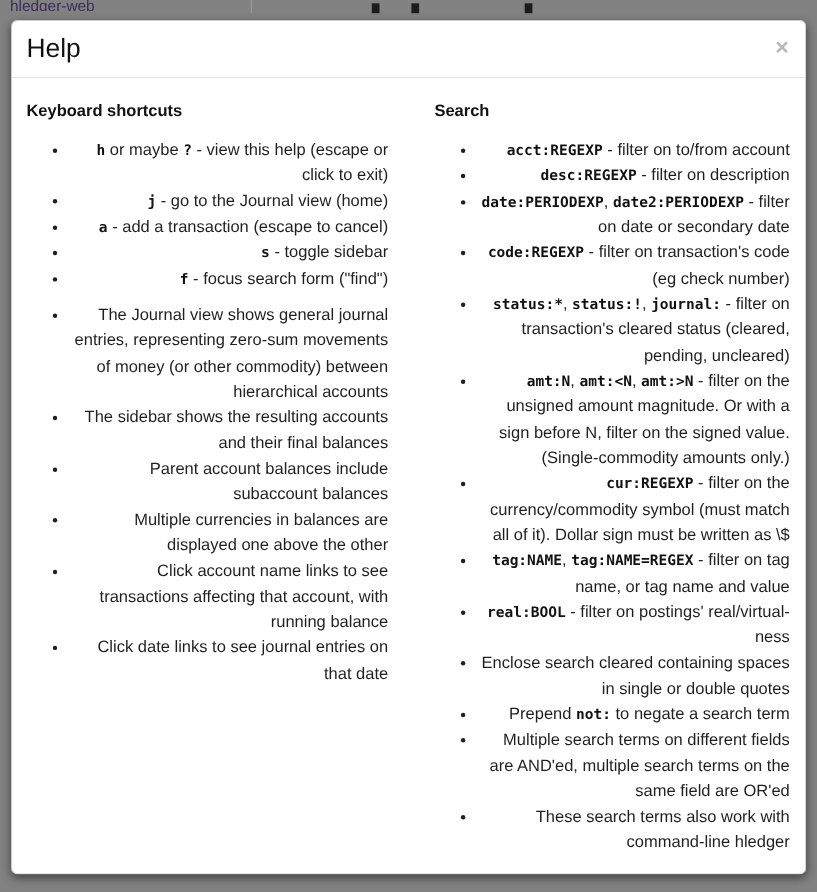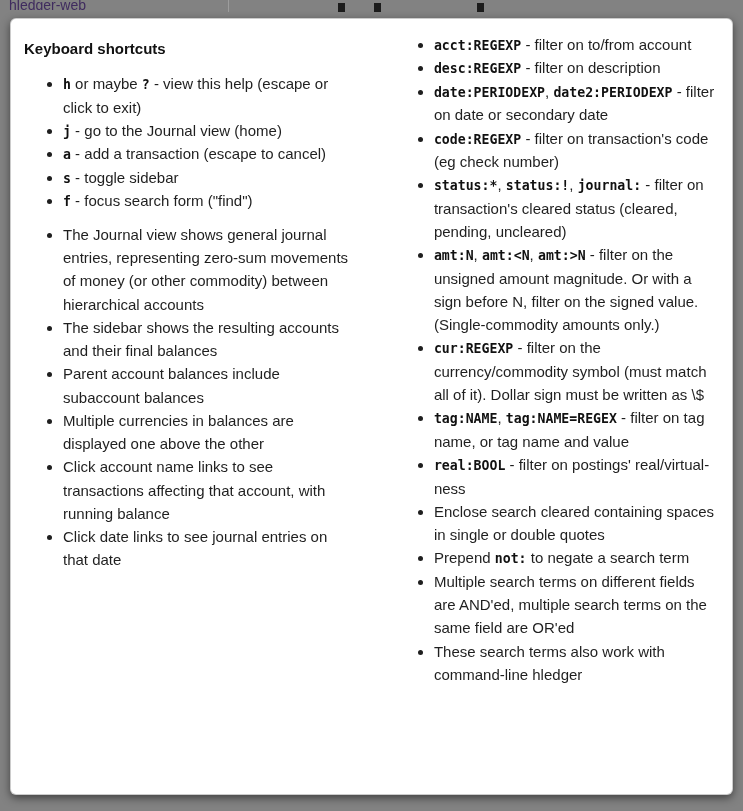"Help" div.modal-header { html: none -> <div> <h3>Help</h3> <button>×</button> </div> }
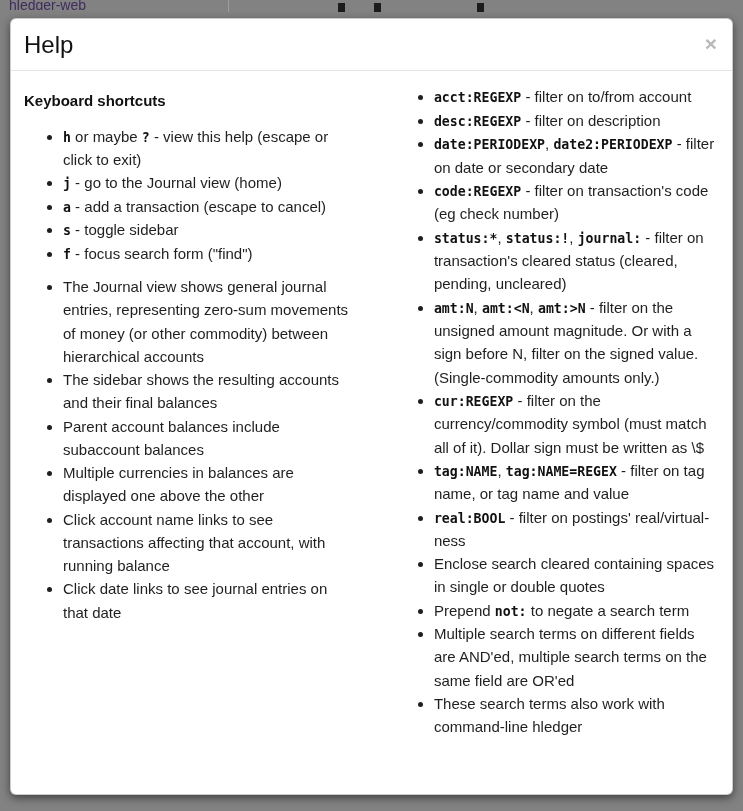"Search" h4 { html: none -> <h4>Search</h4> }
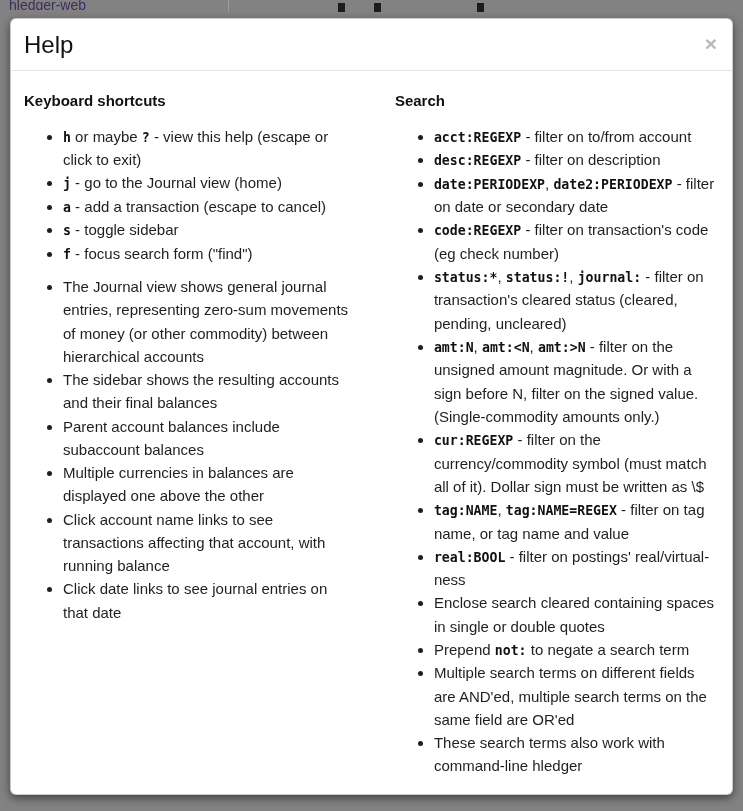"h or maybe ? -" .col ul { text-align: none -> right }
